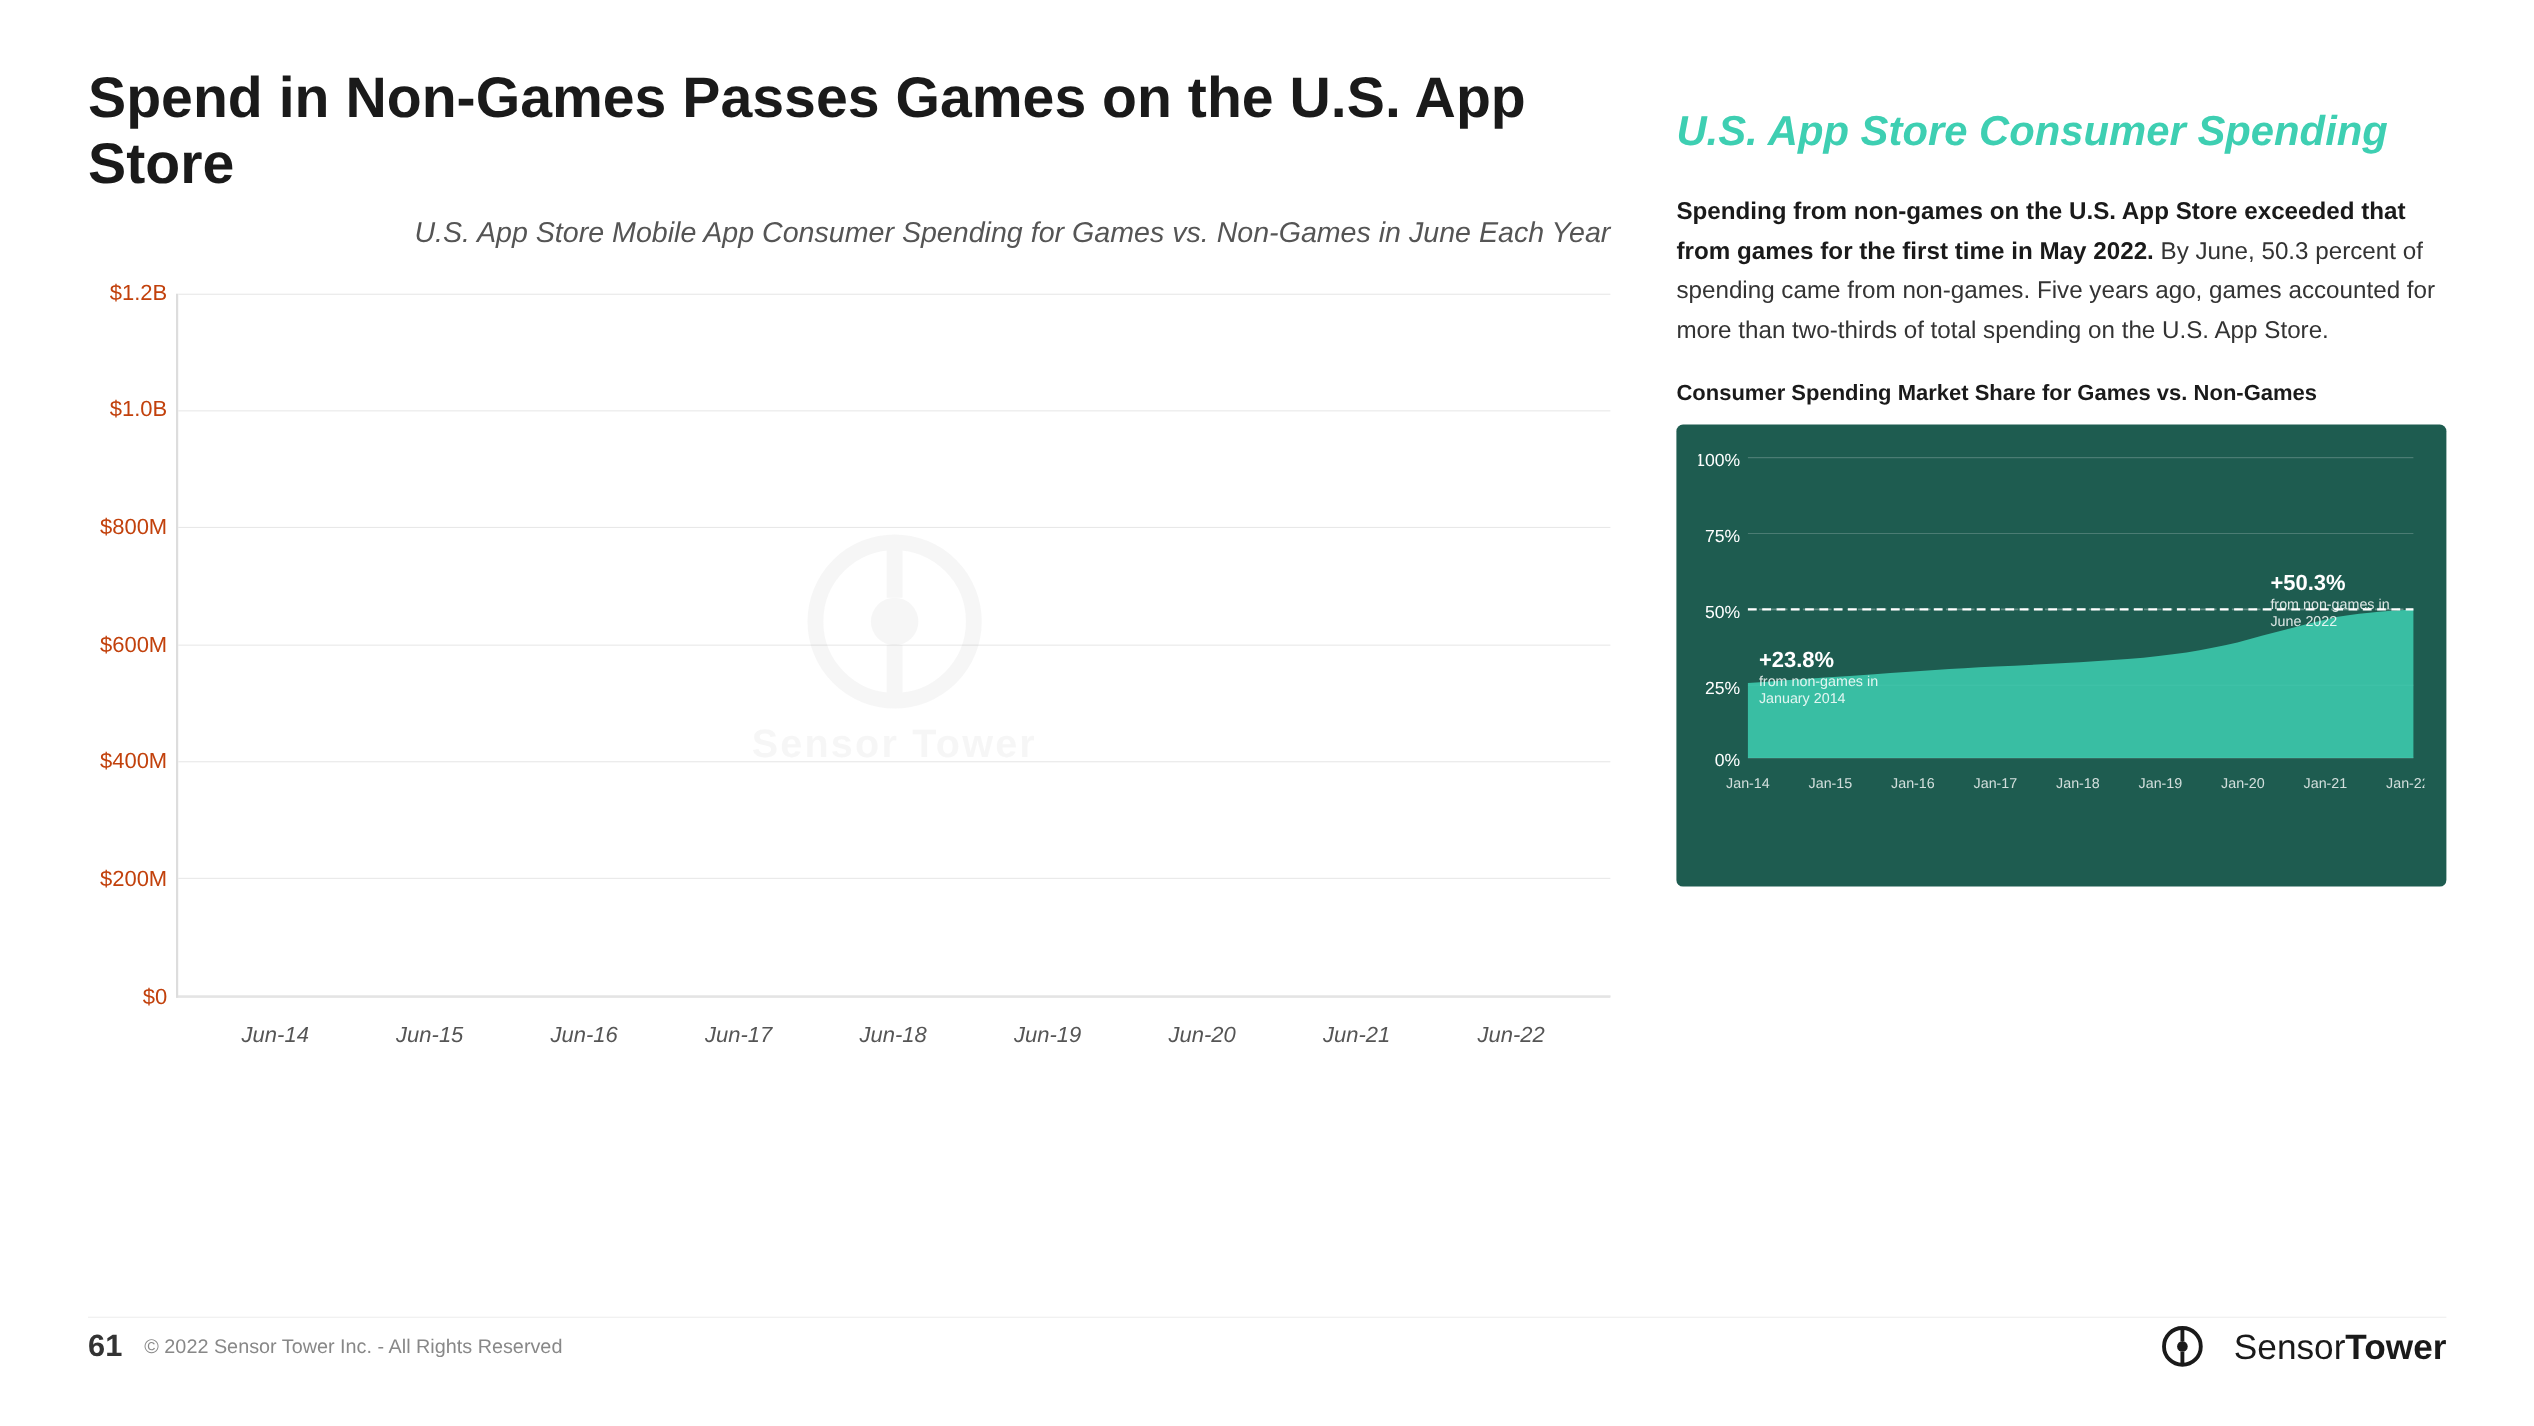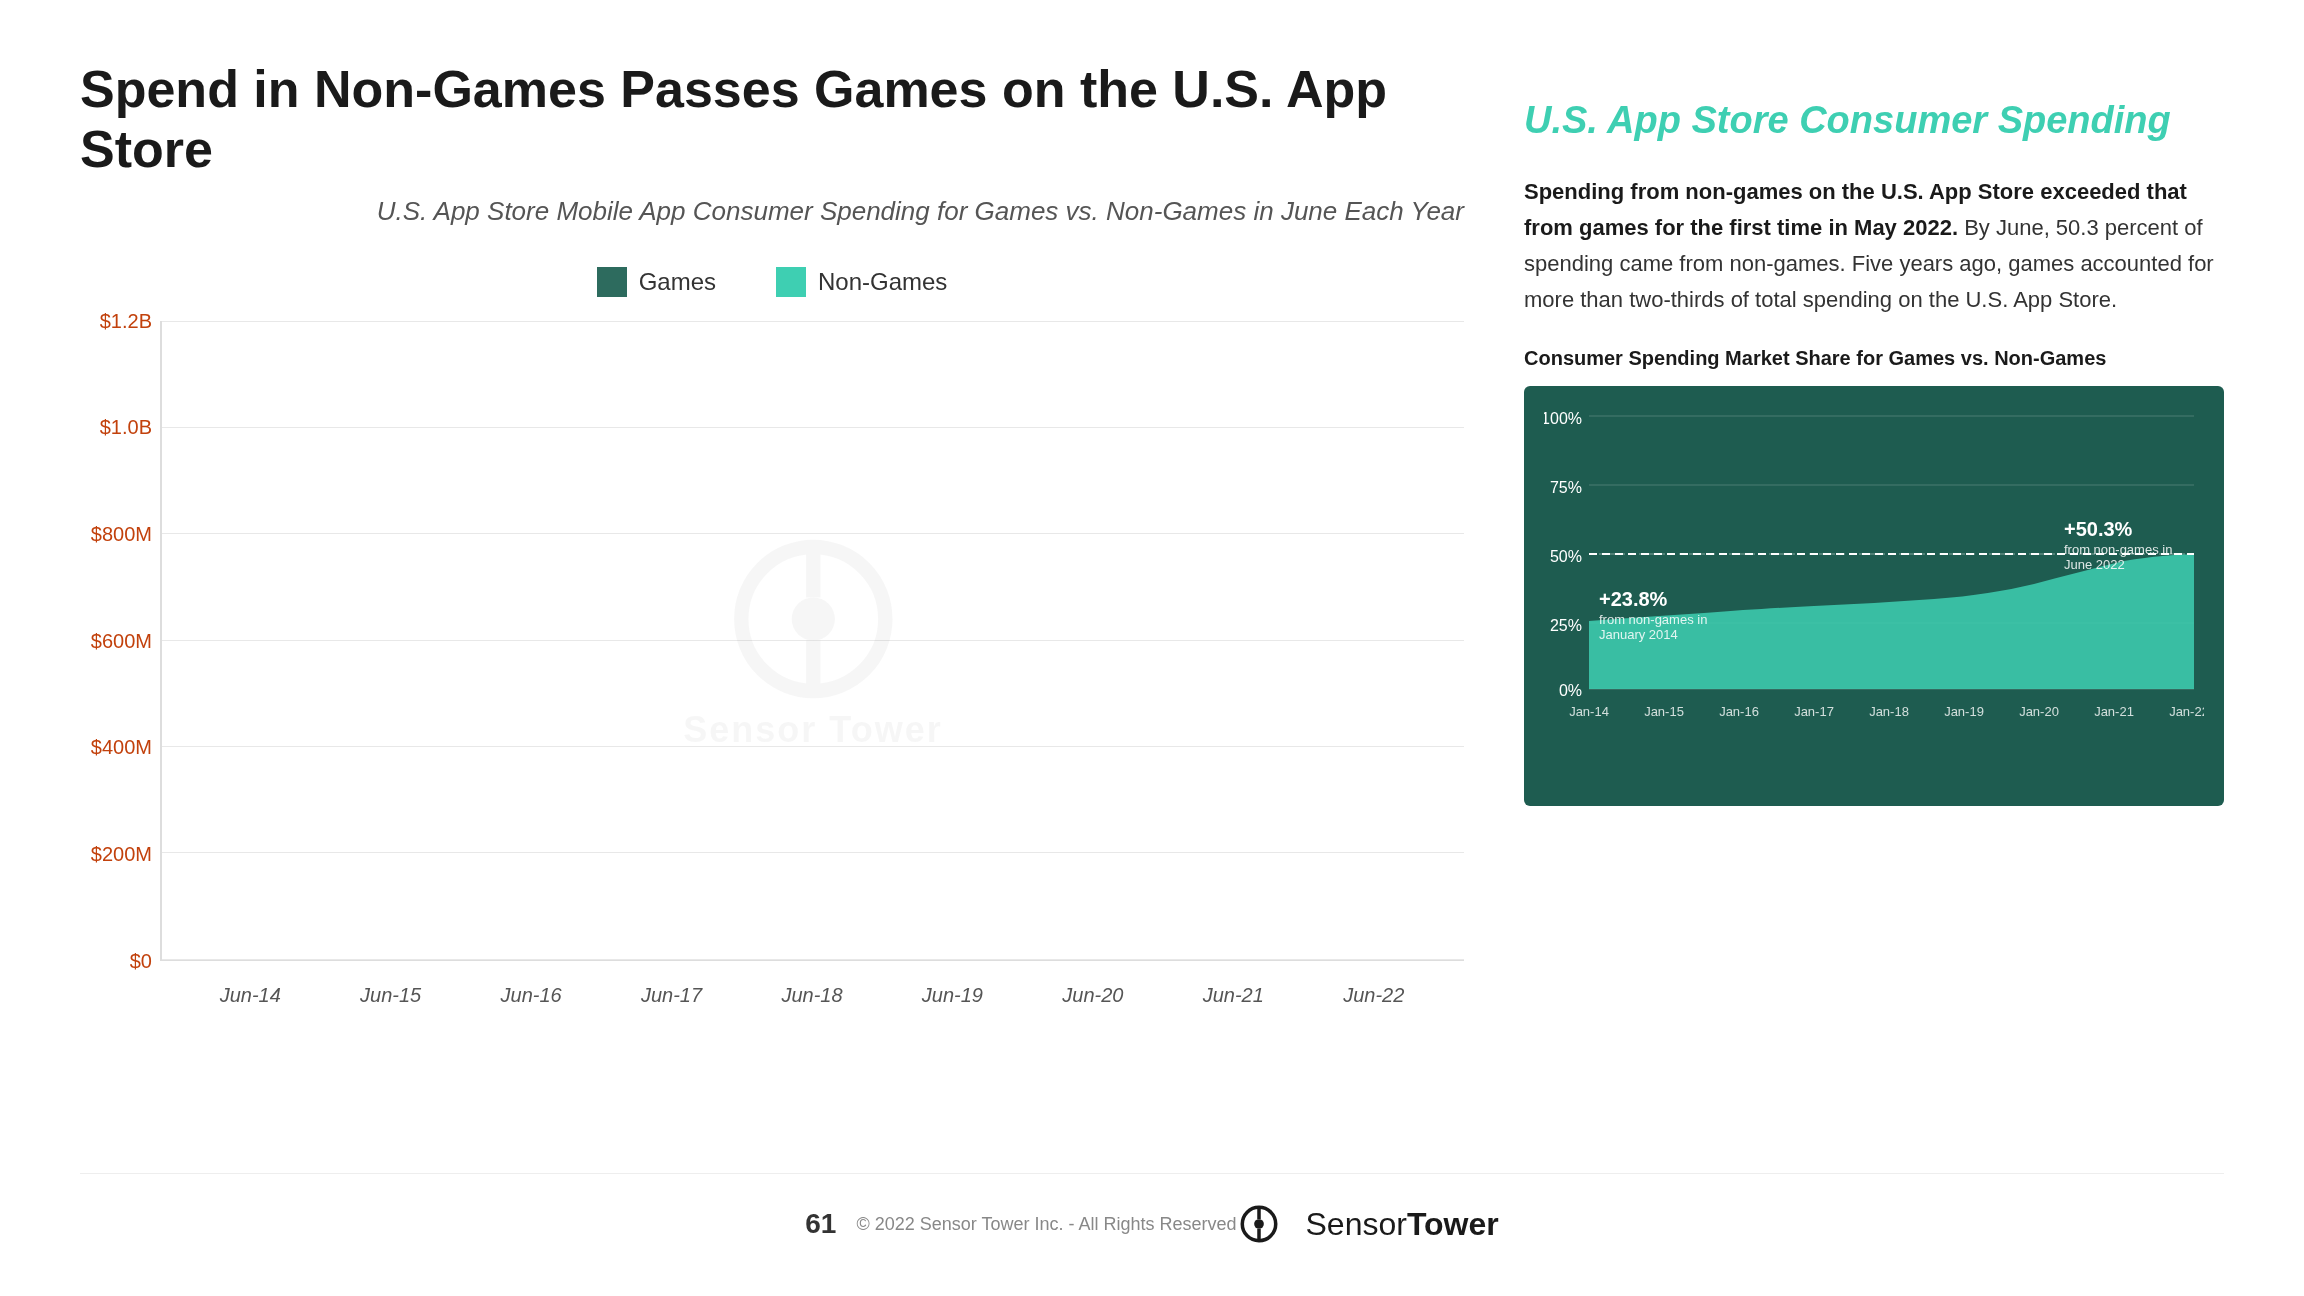"Games" div.legend { html: <div> <div> <div></div> <span>Games</span> </div> <div> <div></div> <span>Non-Games</span> </div> </div> -> none }
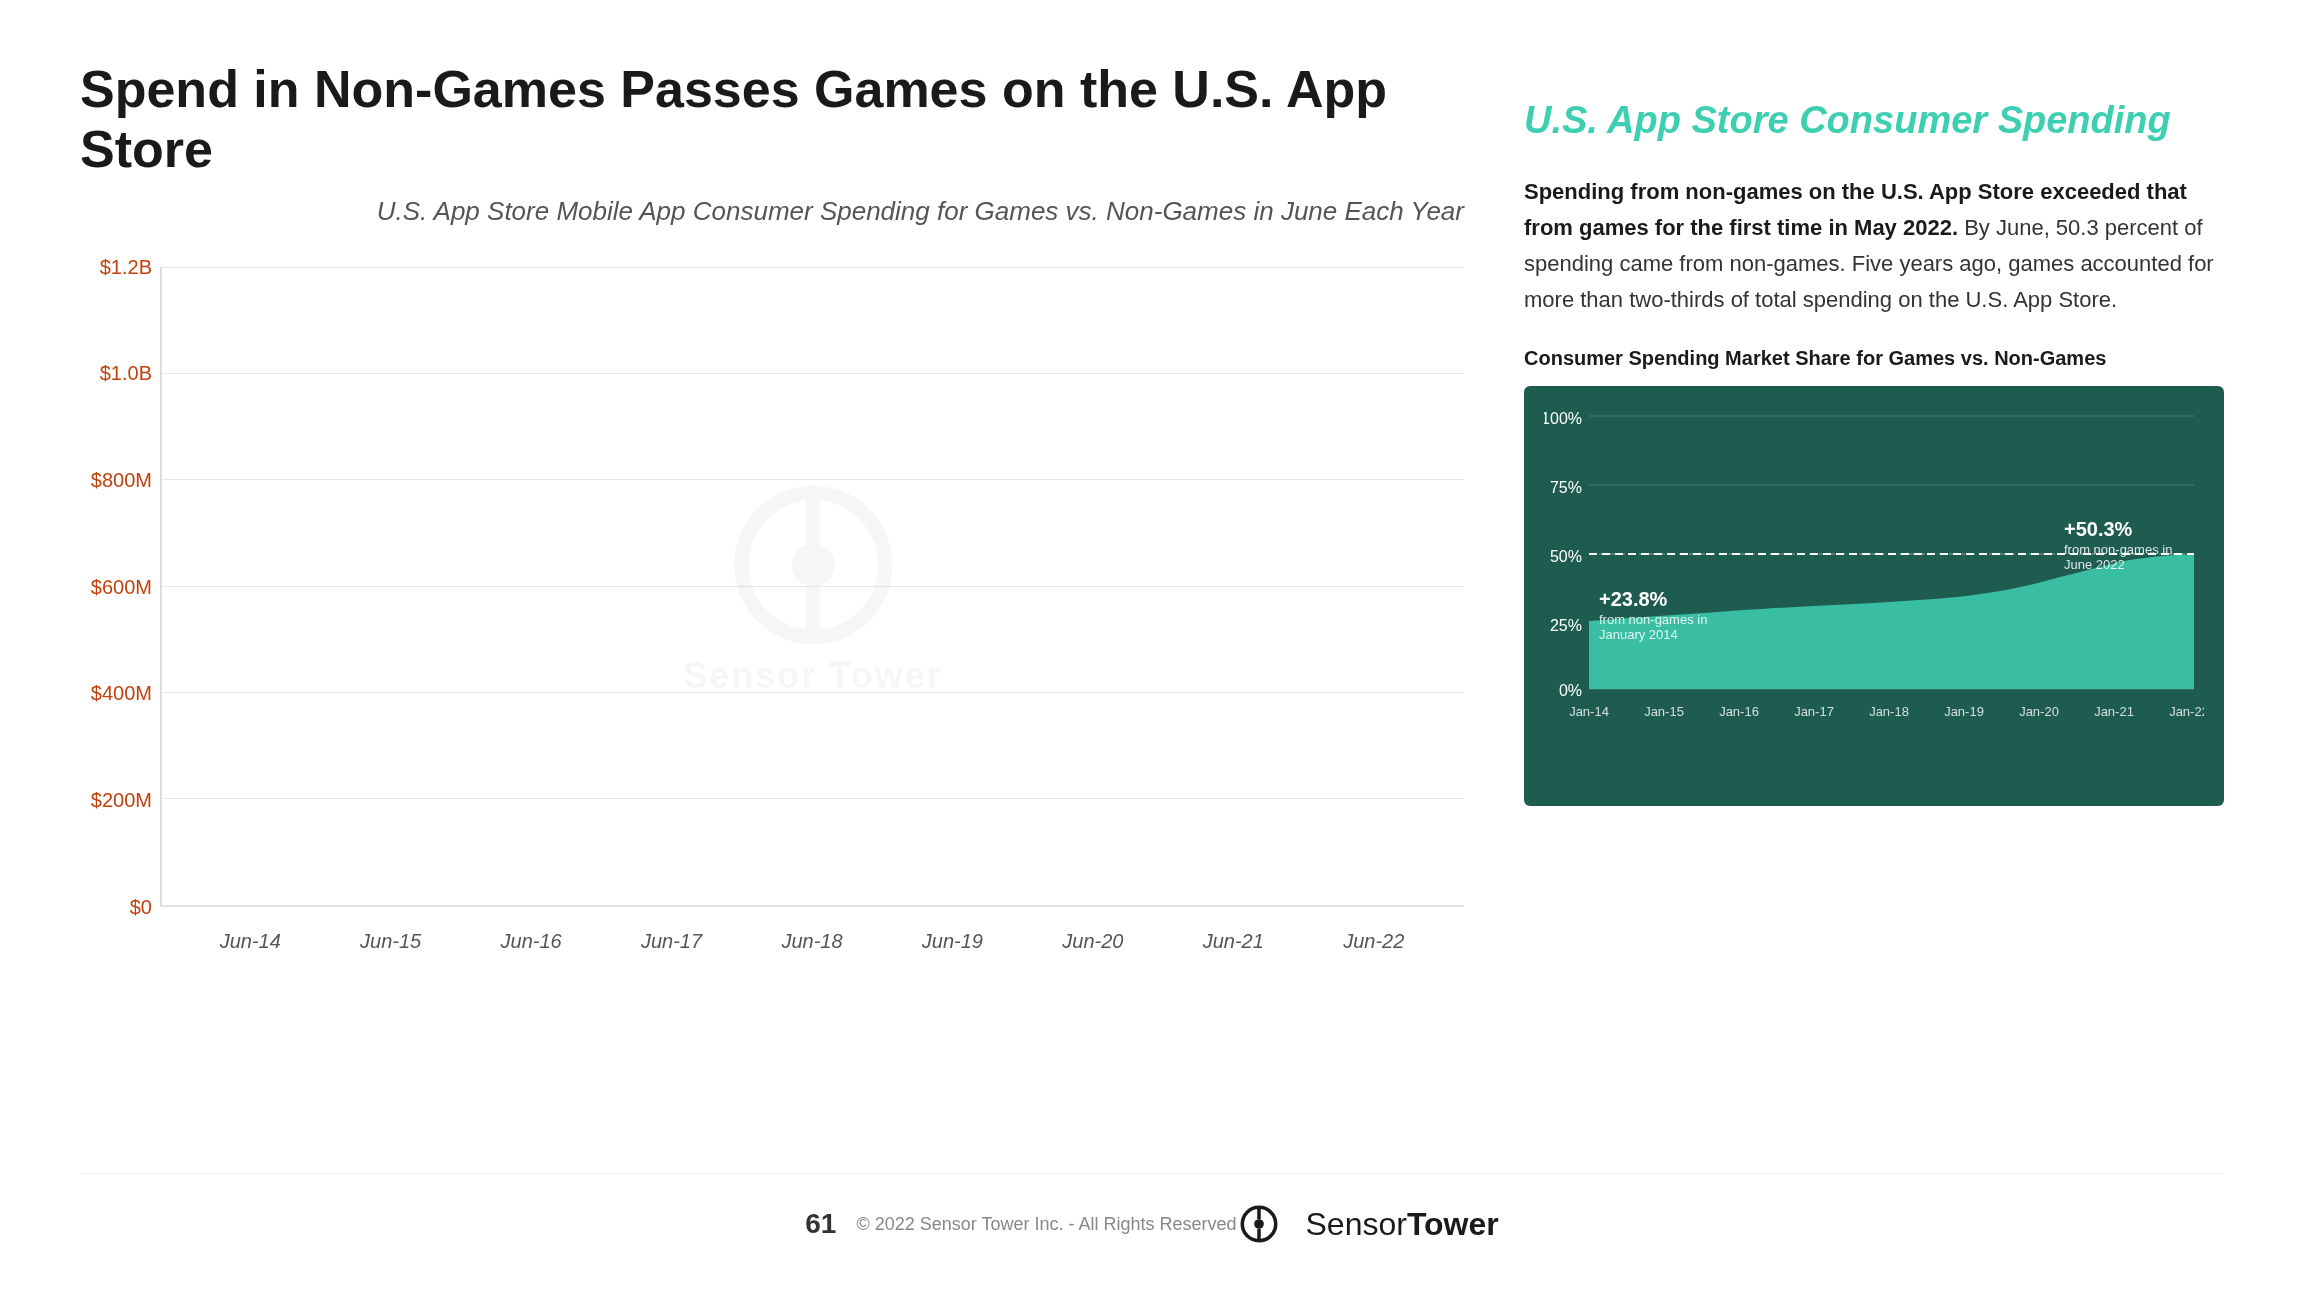"61" .footer { justify-content: center -> space-between; padding-top: 28px -> 4px }
